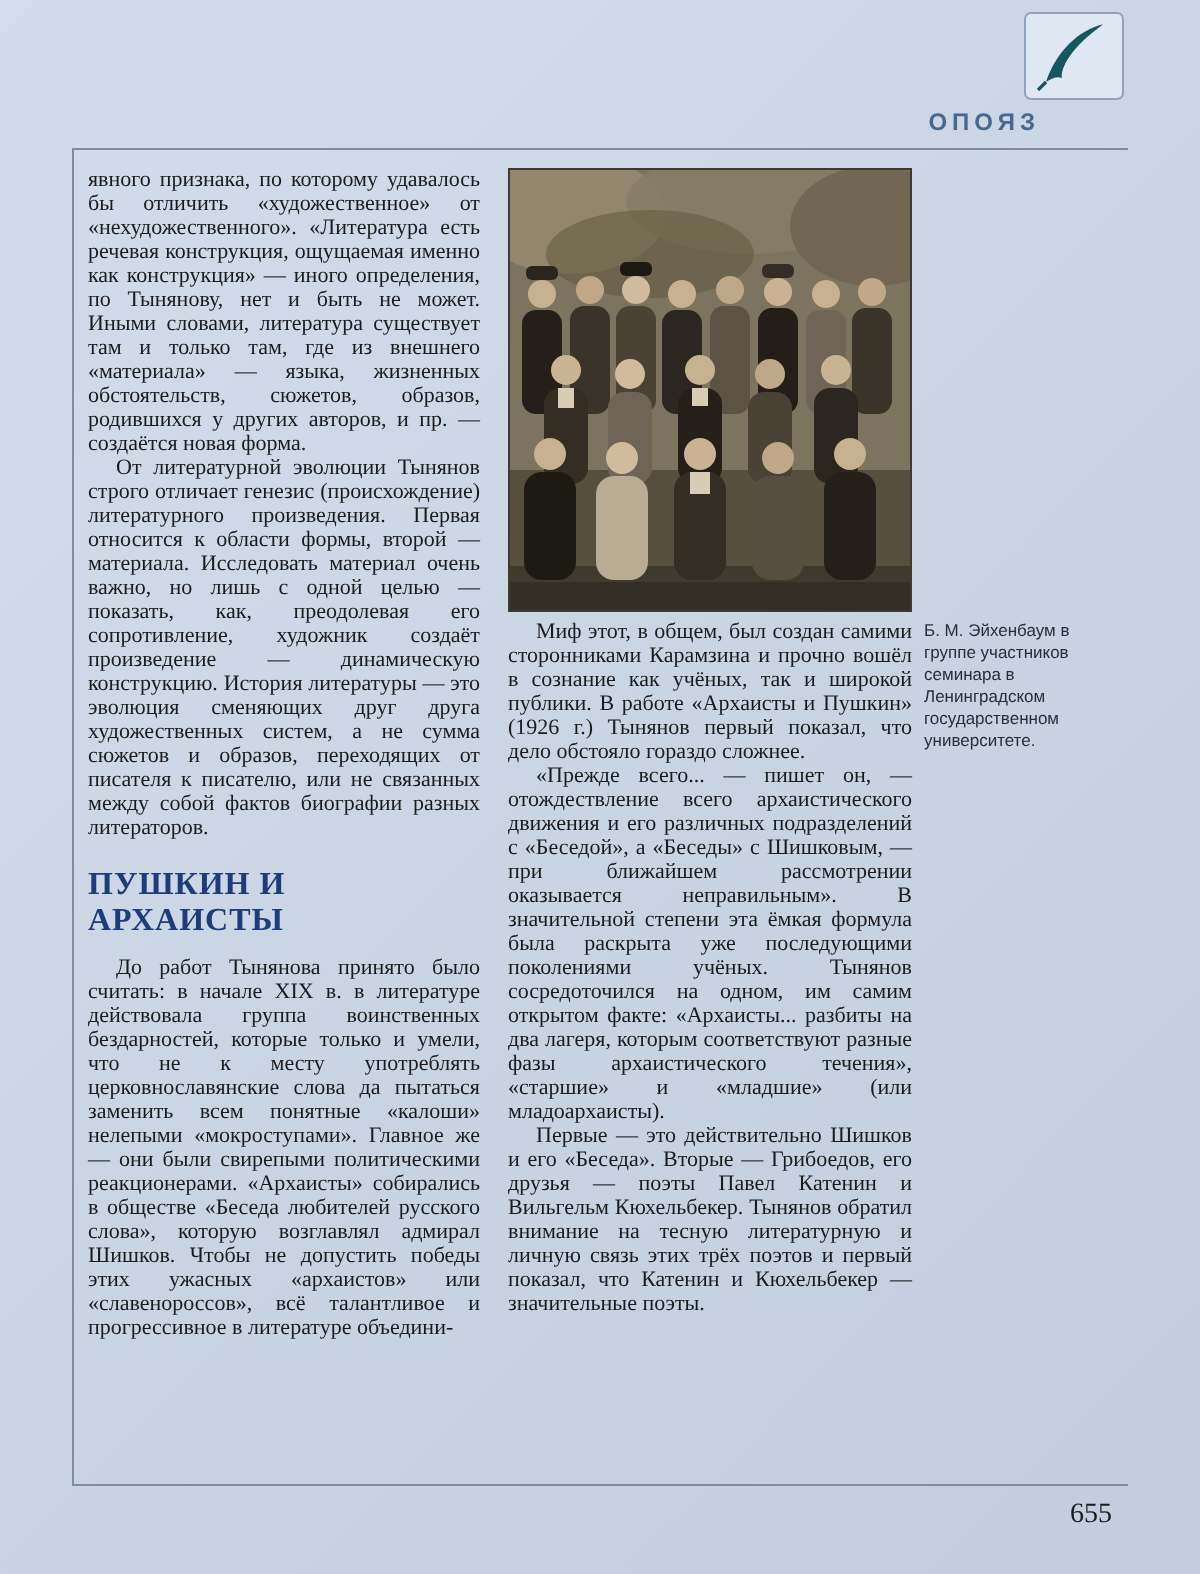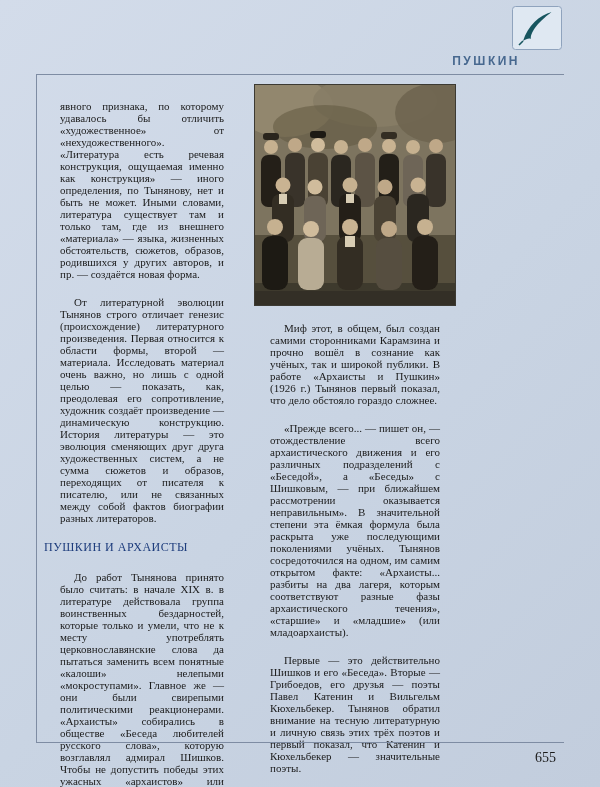"ПУШКИН" div.section-header { text: ПУШКИН -> ОПОЯЗ }
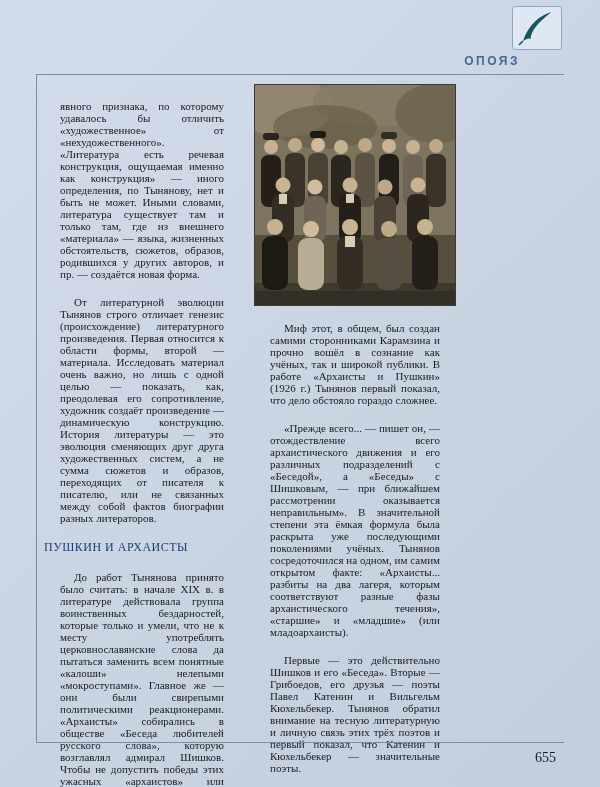"явного признака, по которому удавалось" .col p { margin: 16px -> 0 }
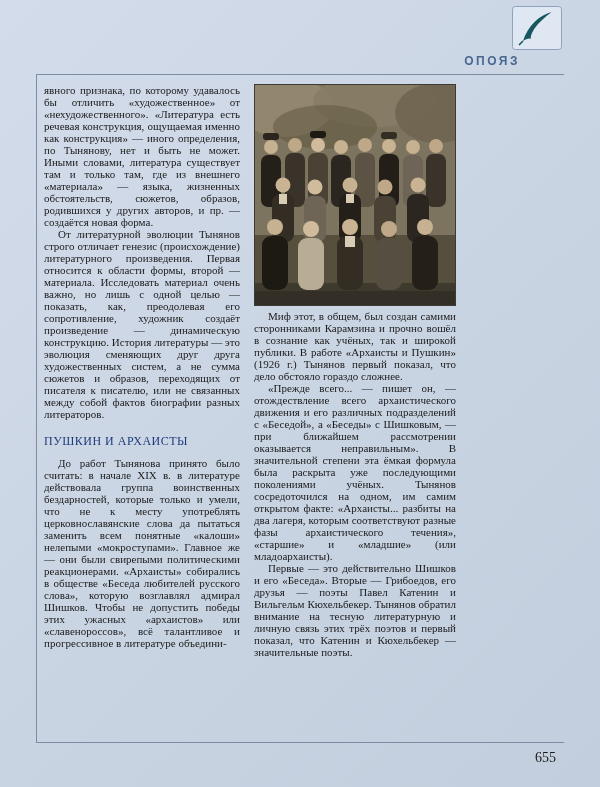"Б. М. Эйхенбаум в группе" div.caption { html: none -> <div>Б. М. Эйхенбаум в группе участников семинара в Ленинградском государственном университете.</div> }
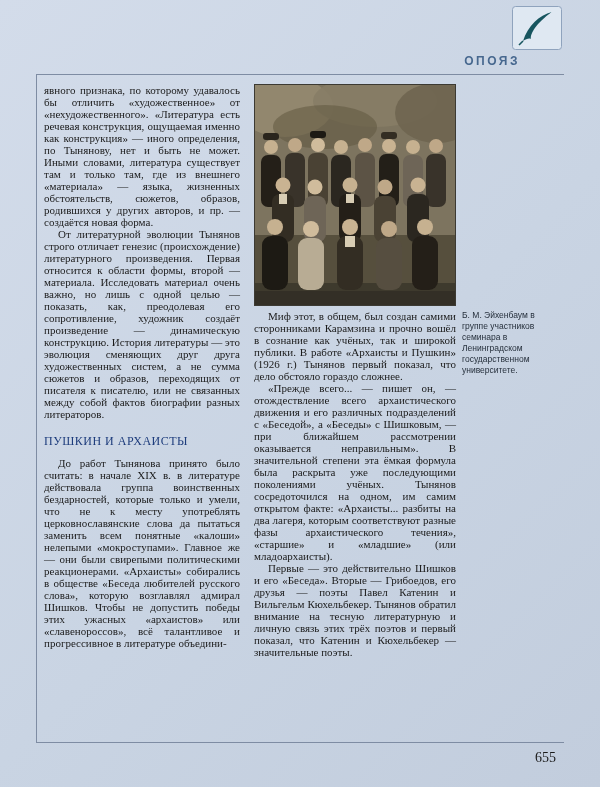"ПУШКИН И АРХАИСТЫ" .col h2 { font-size: 12px -> 16px; font-weight: normal -> bold }
